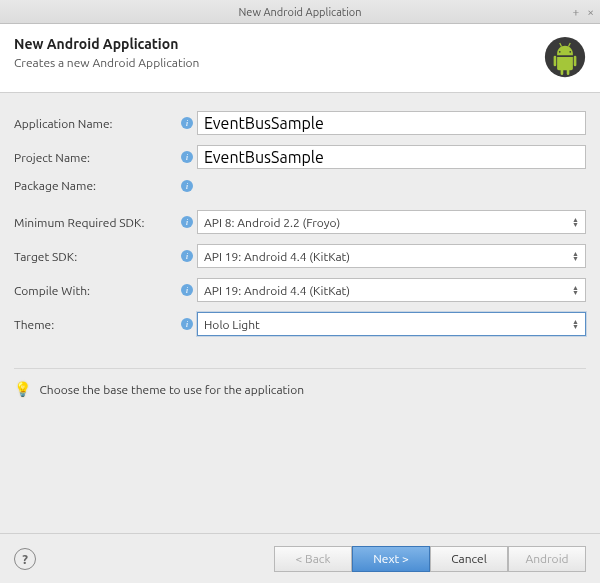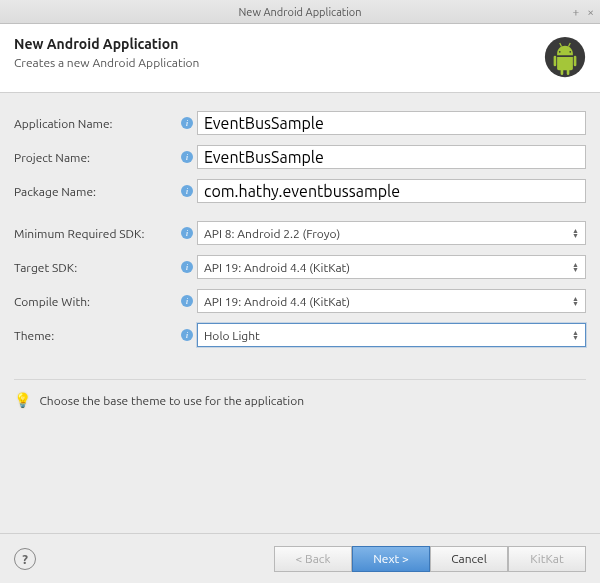"com.hathy.eventbussample" input.form-input { html: <input> -> none }
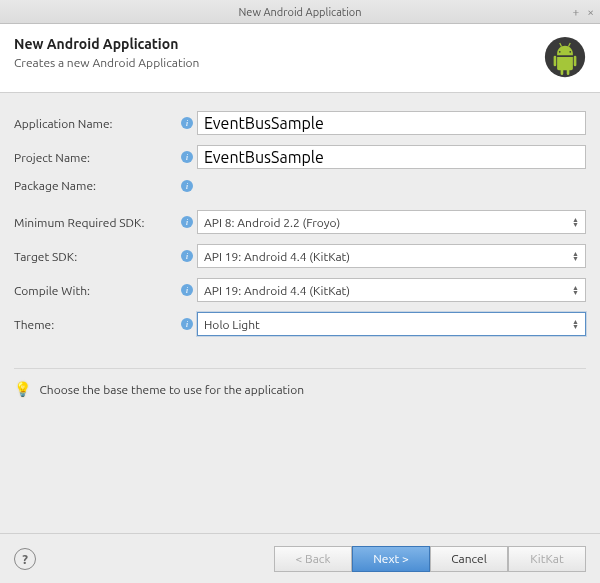"KitKat" button.btn { text: KitKat -> Android }
